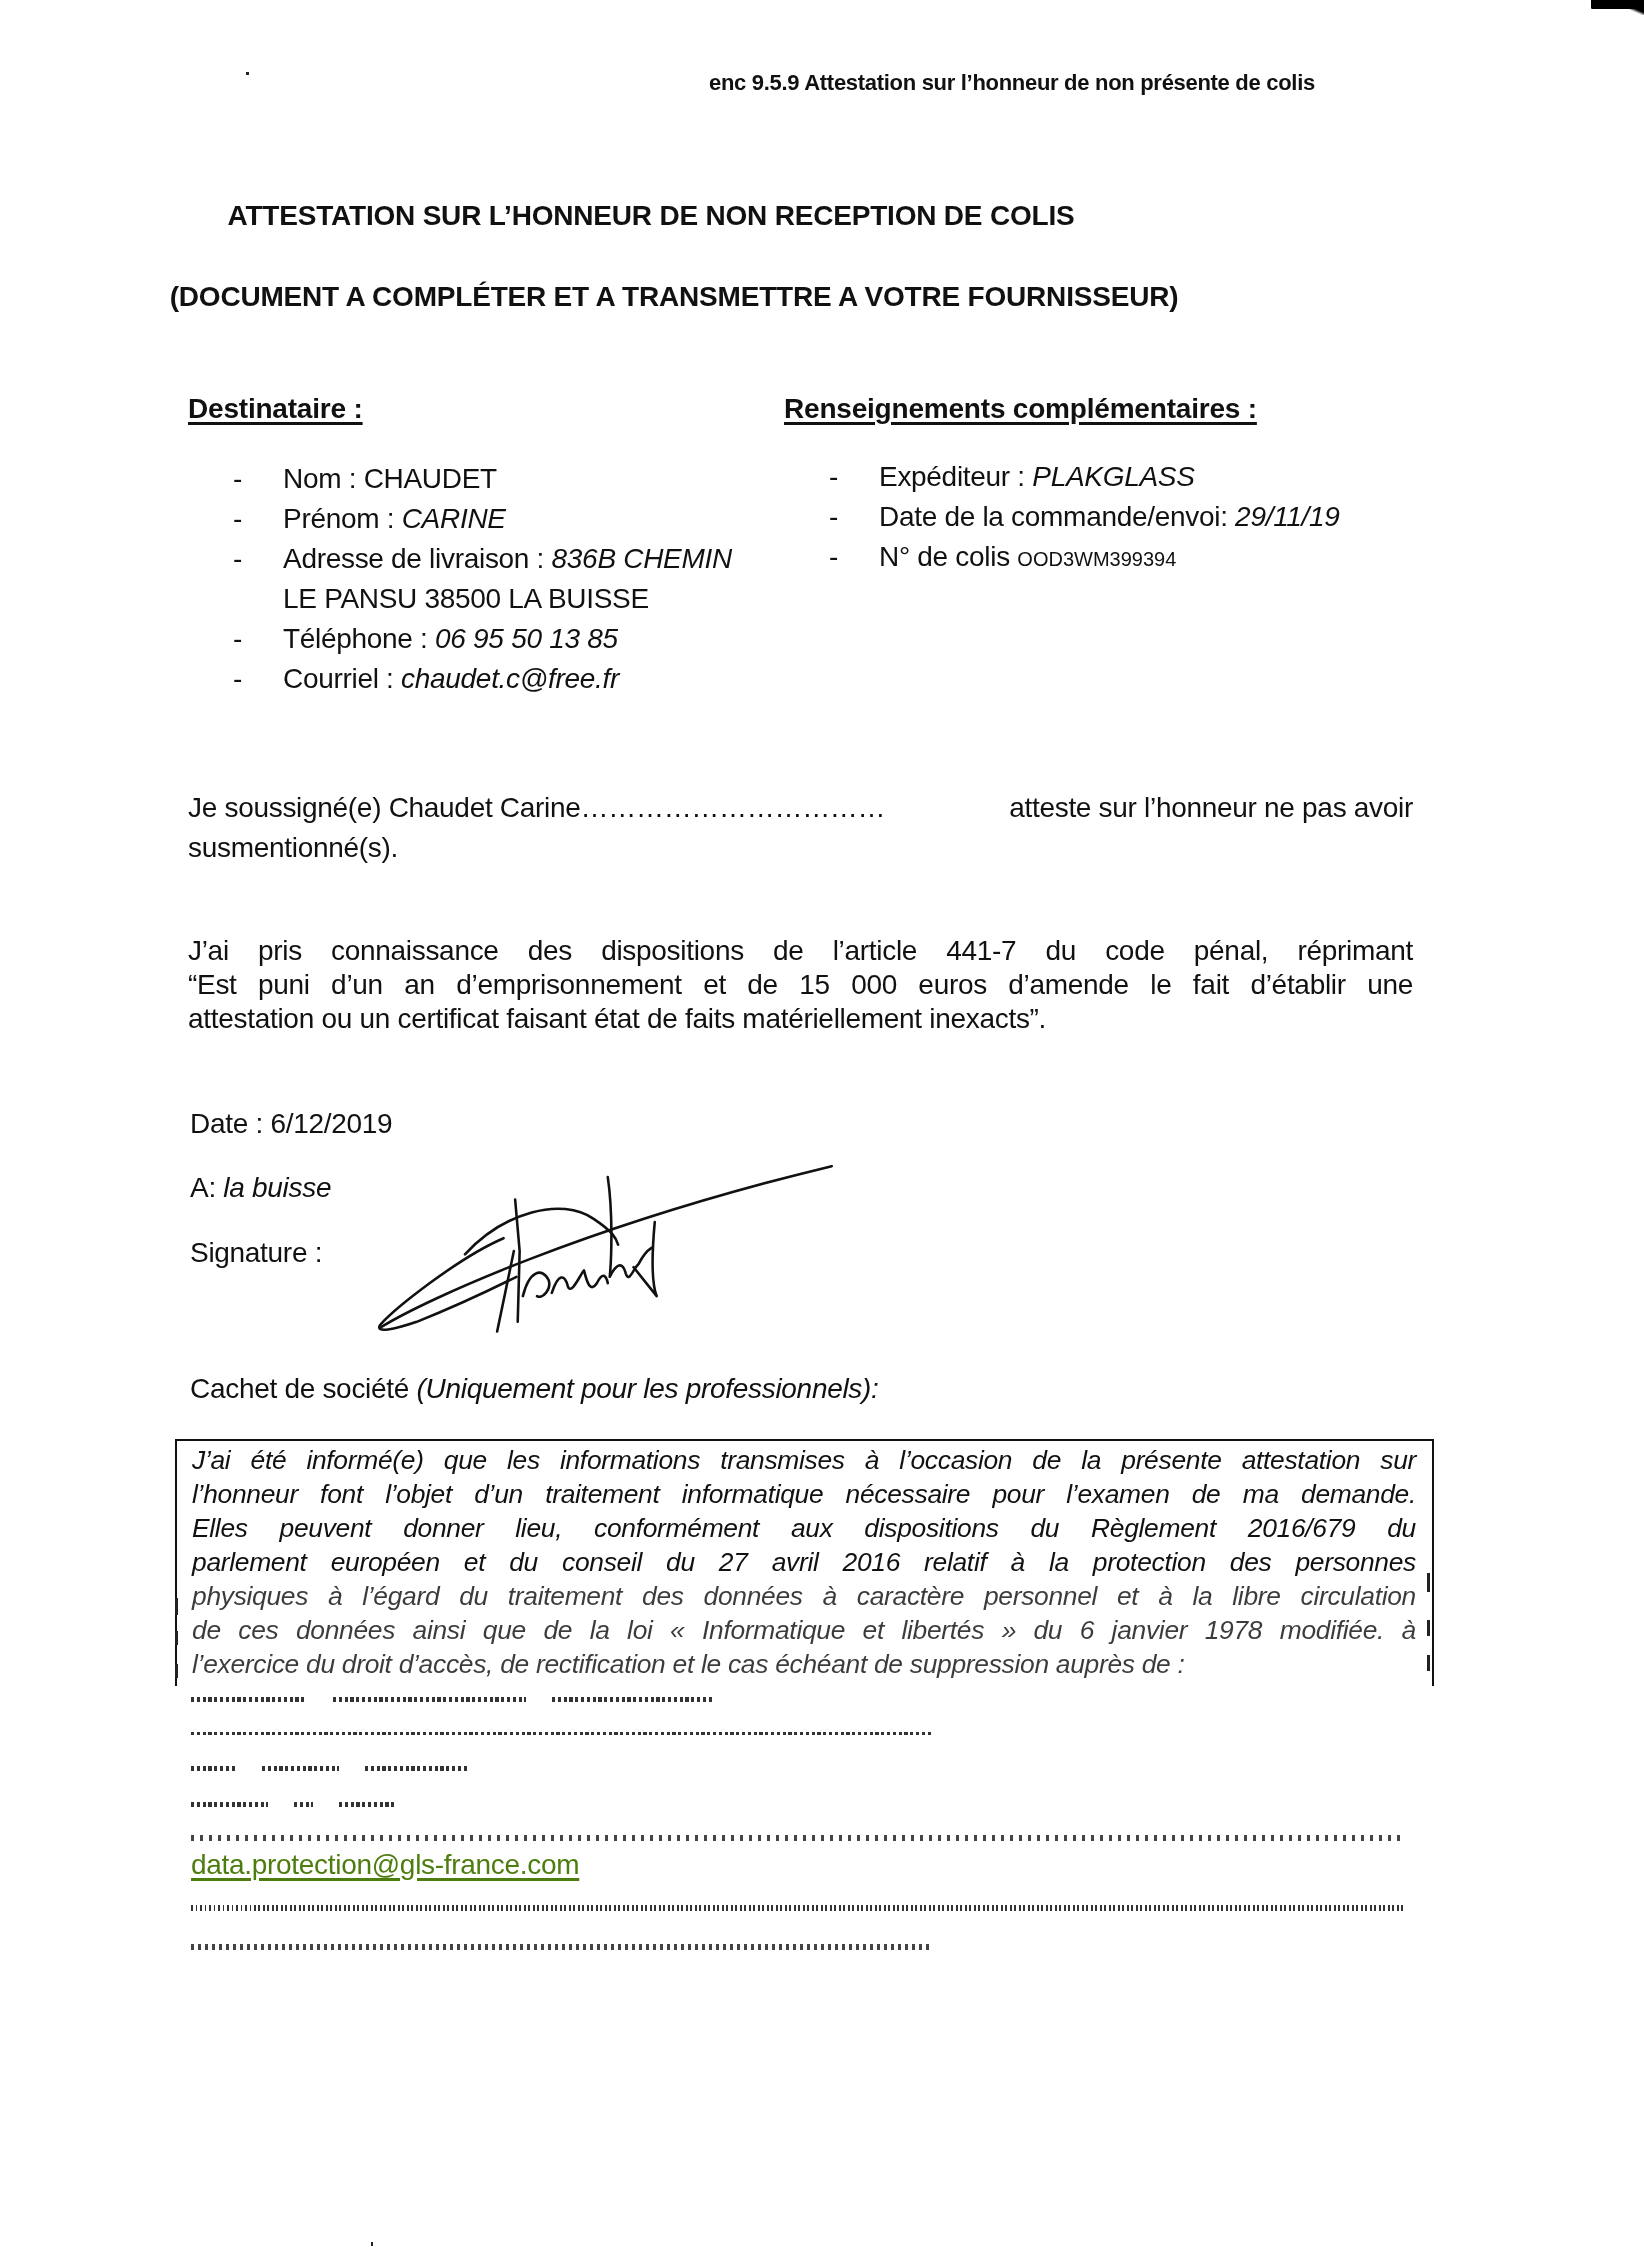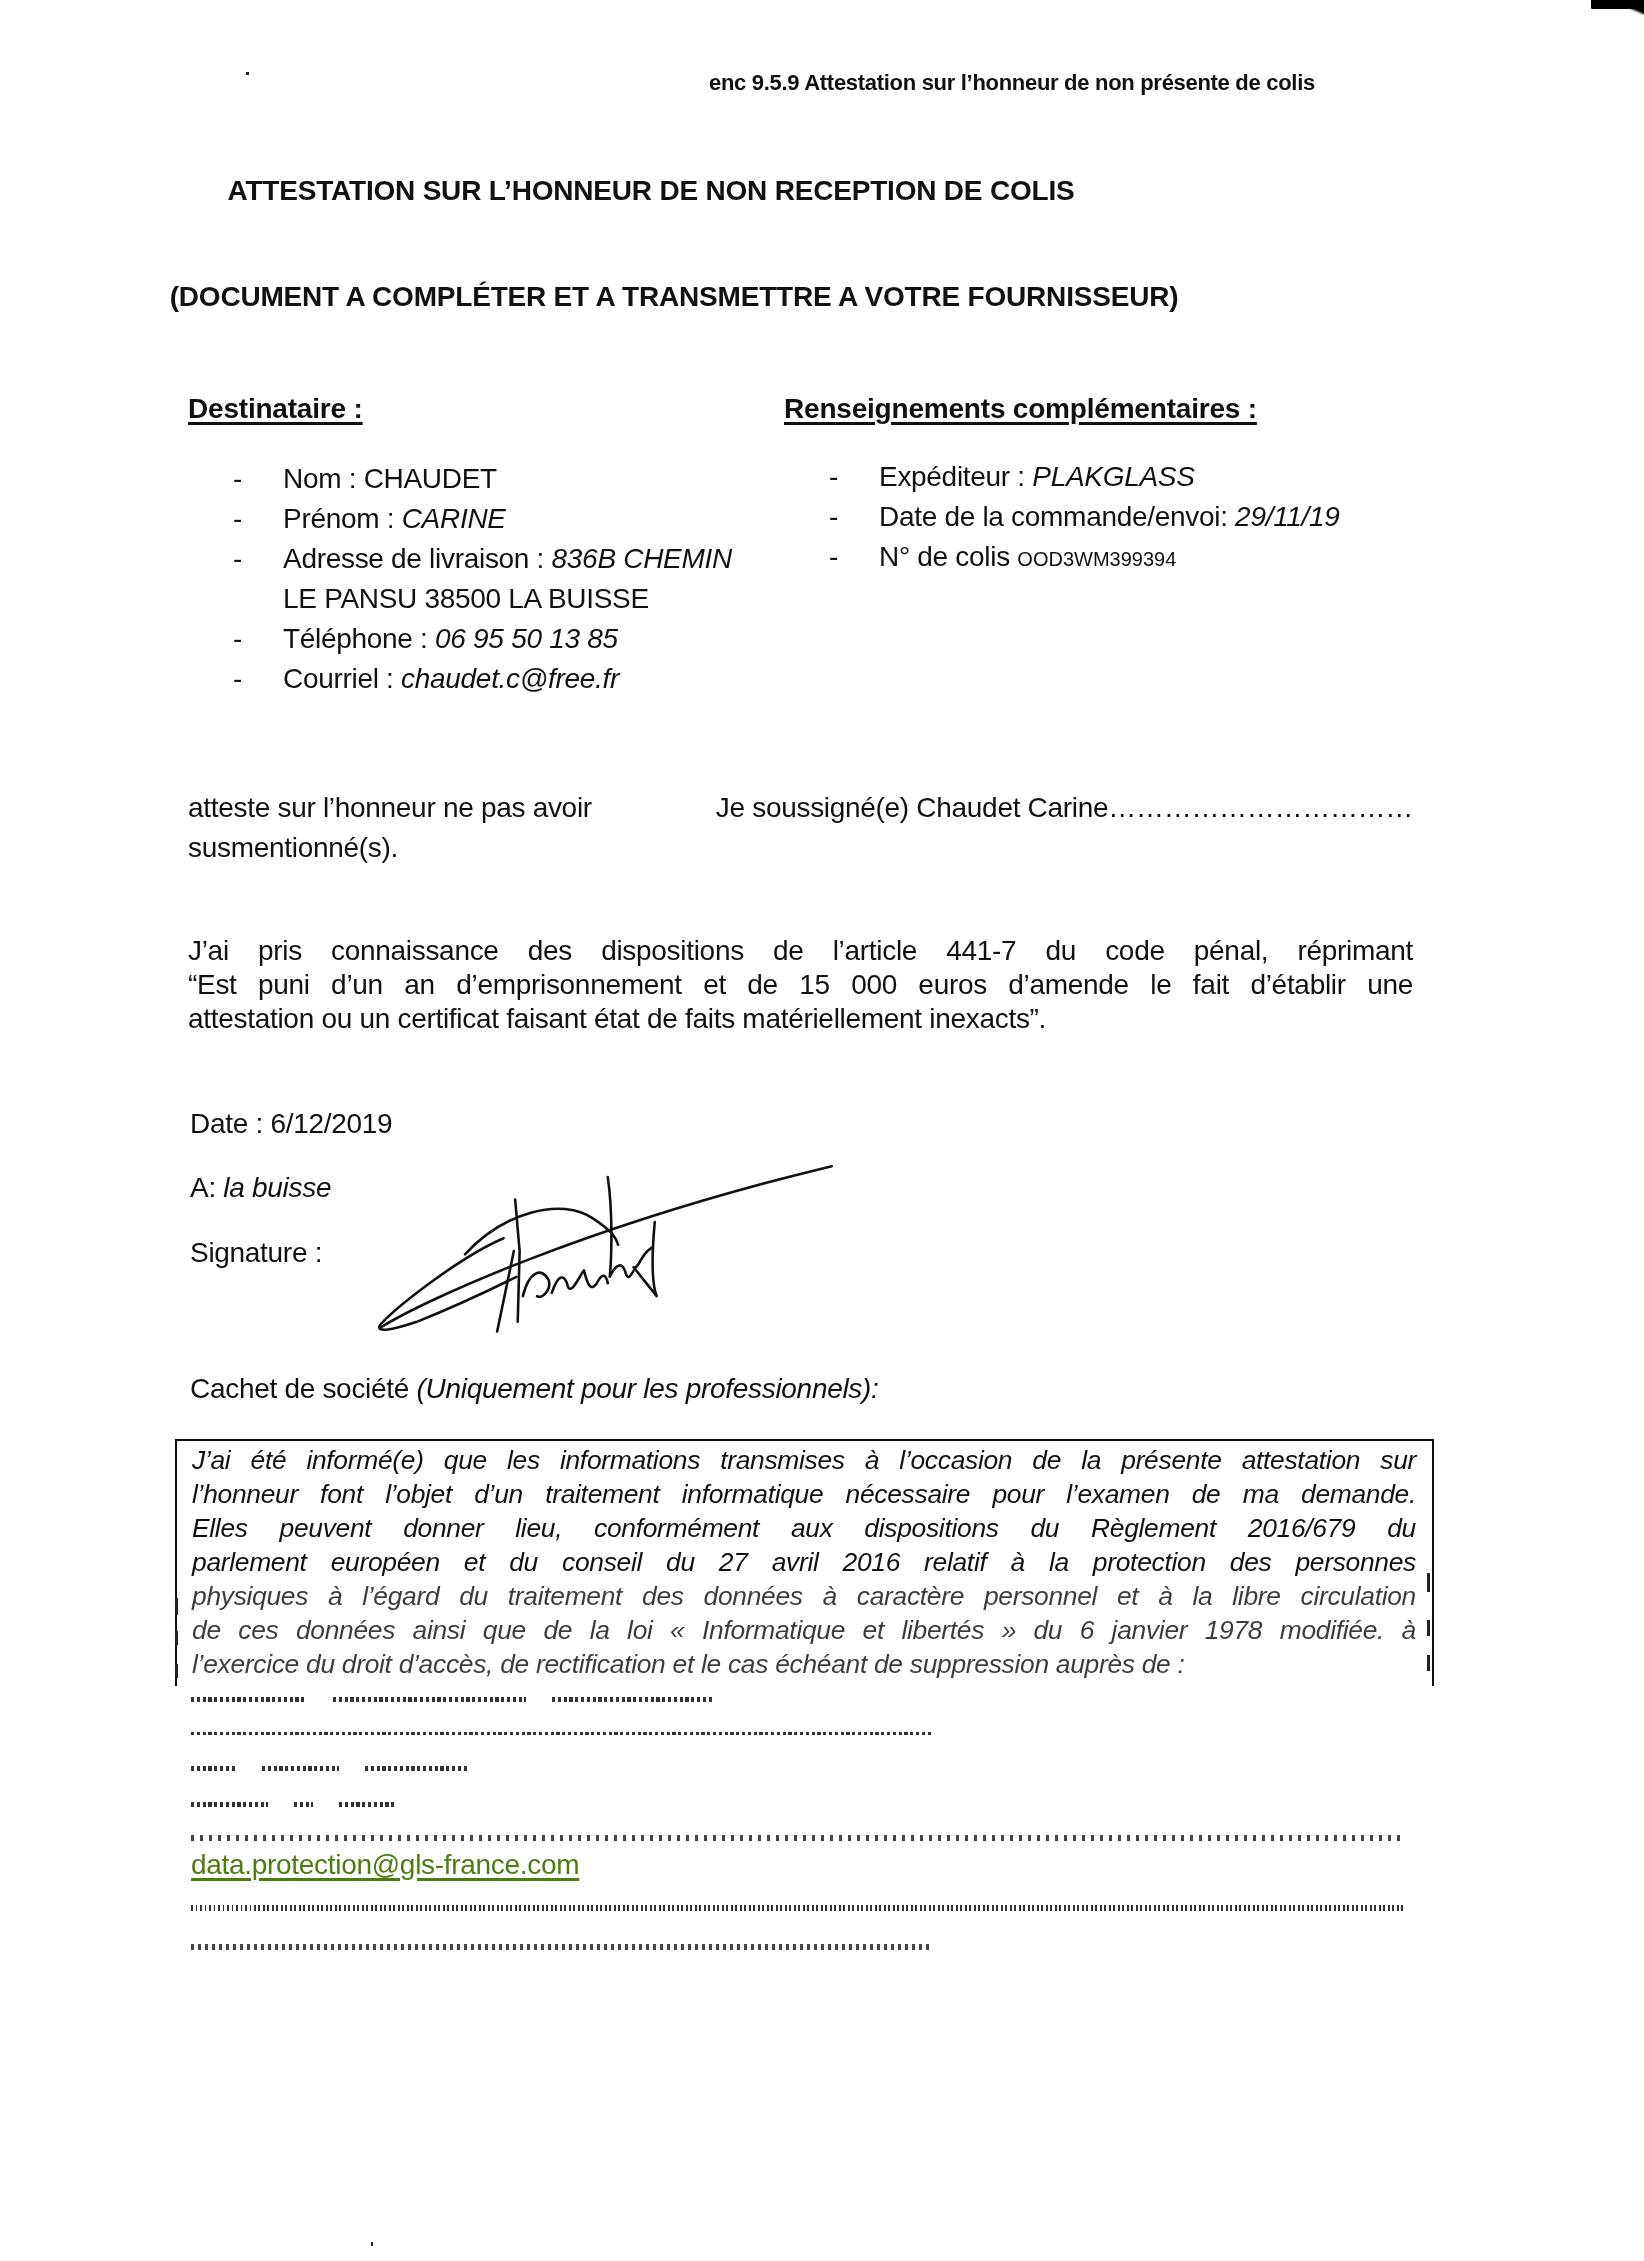"ATTESTATION SUR L’HONNEUR DE NON" .title.t1 { top: 175px -> 200px }
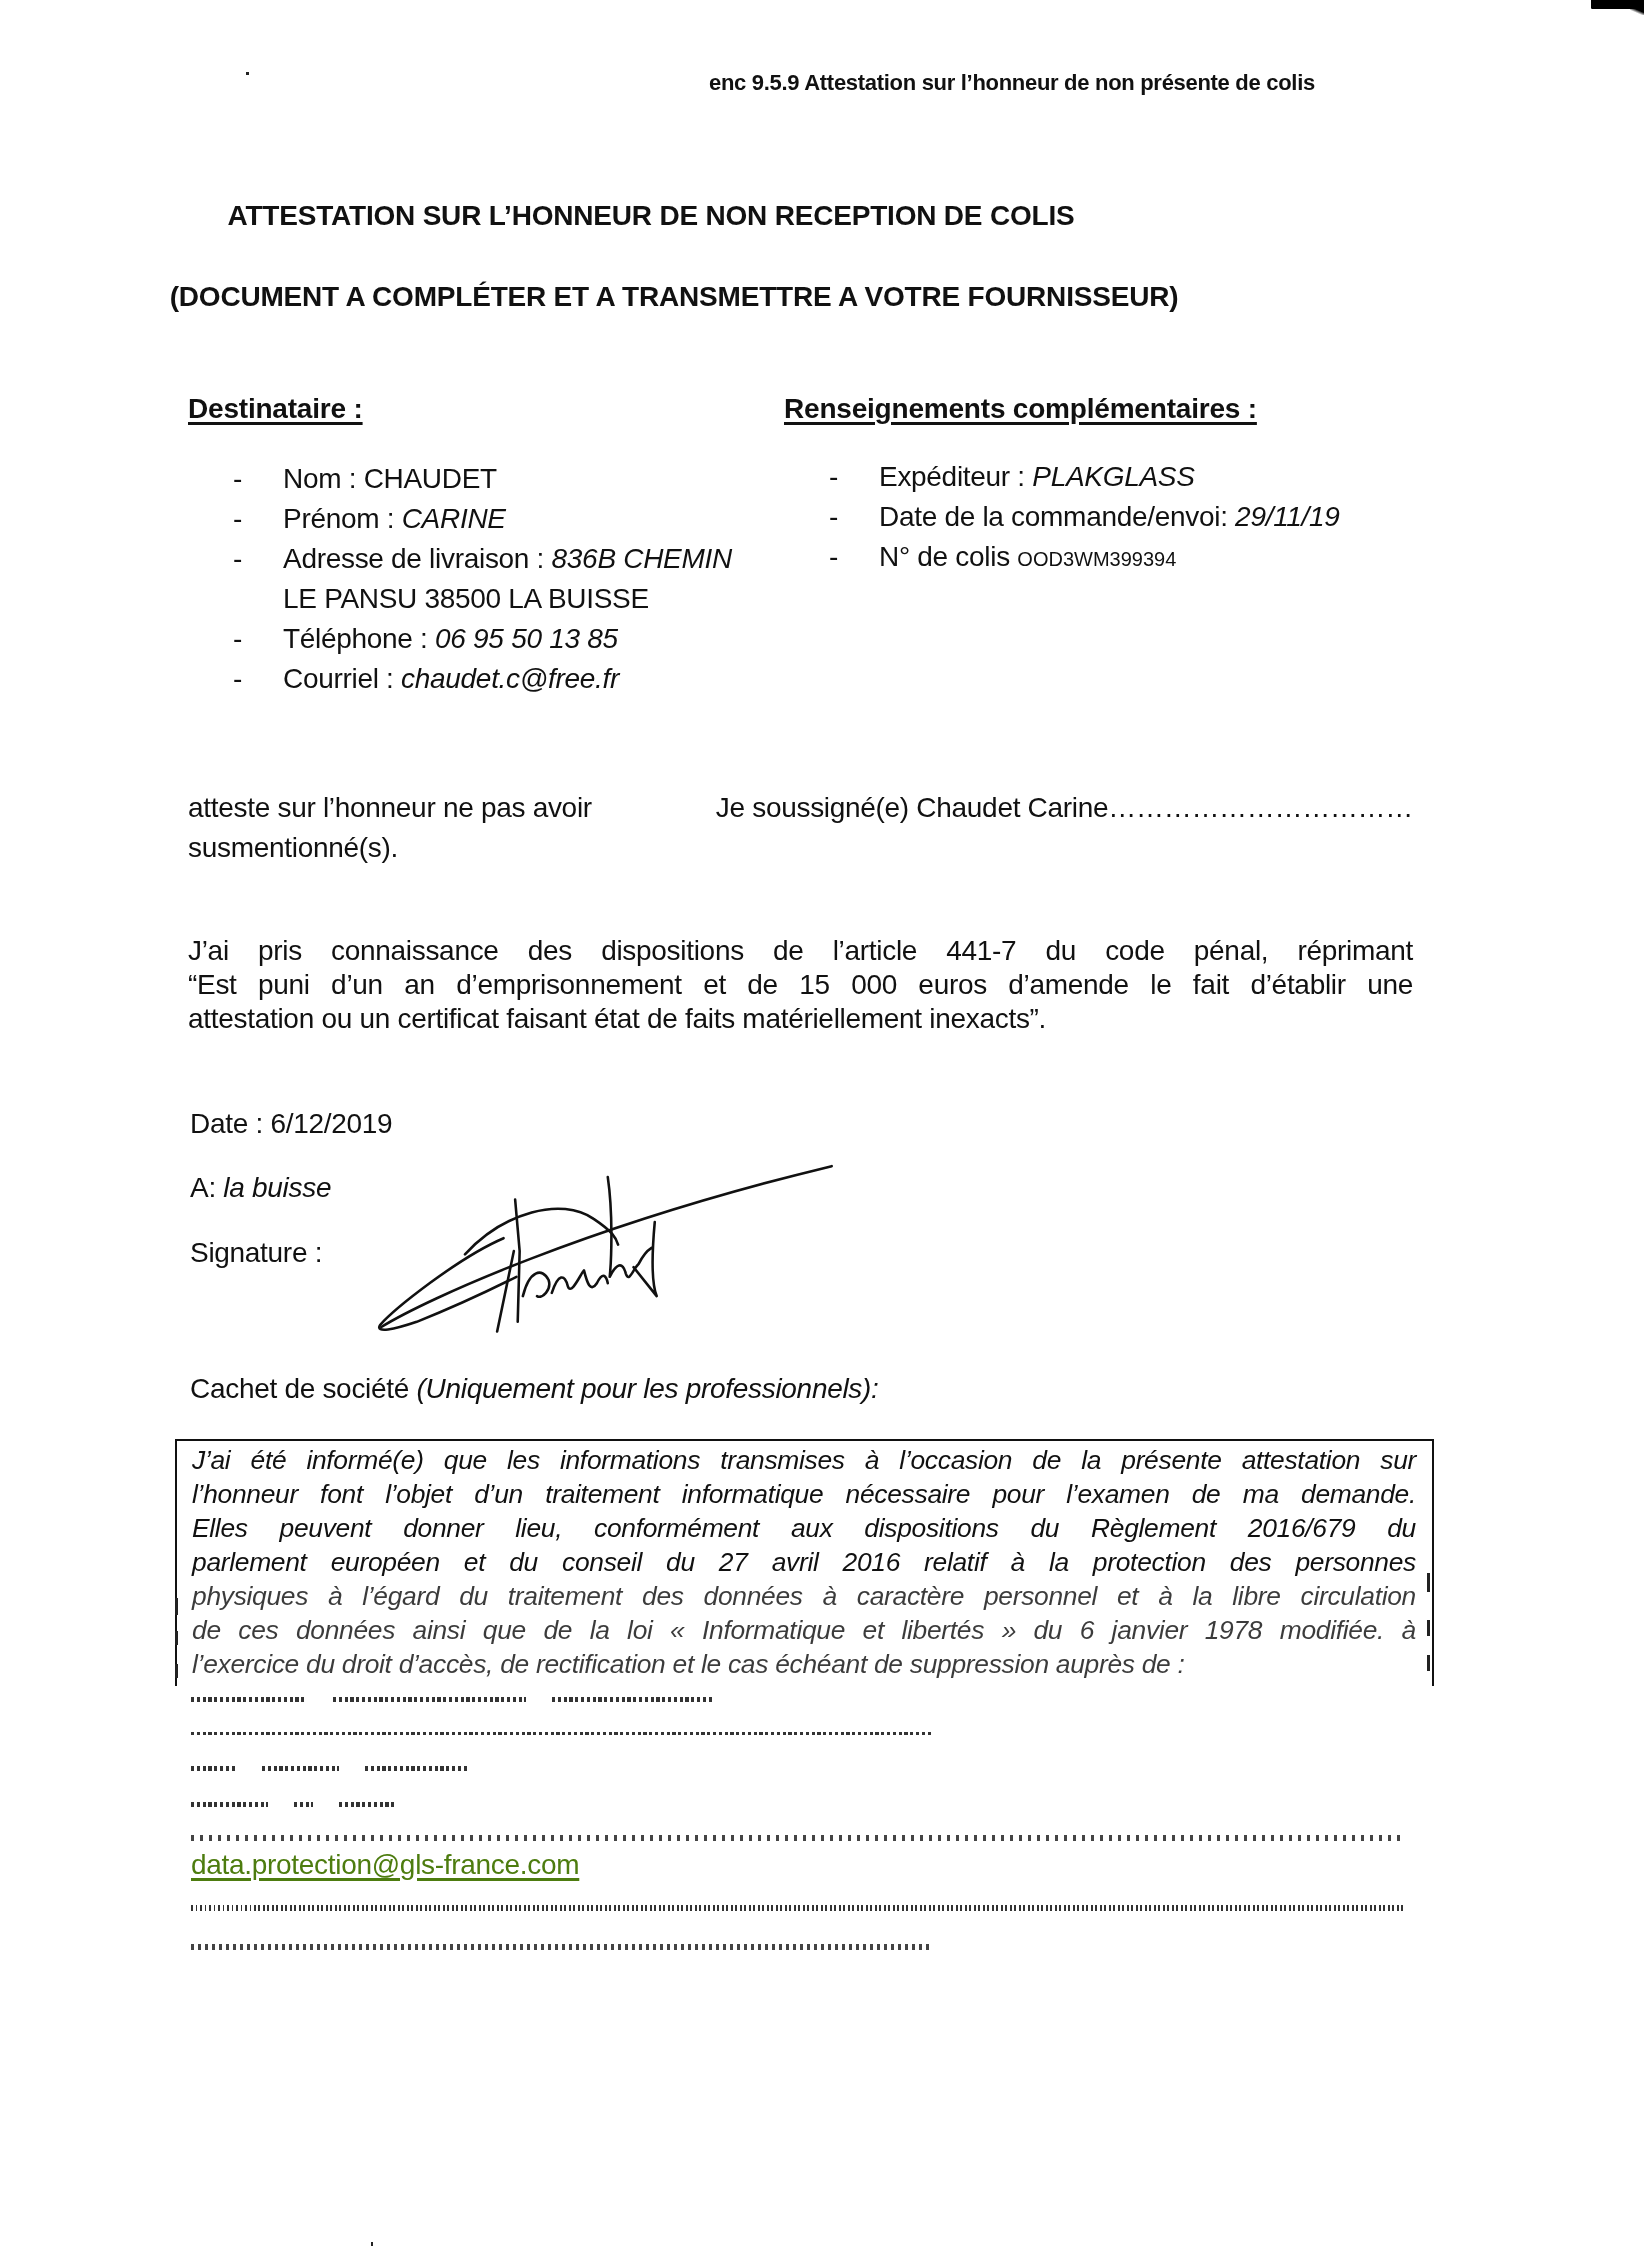"atteste sur l’honneur ne pas" span { order: before "Je soussigné(e) Chaudet" -> after "Je soussigné(e) Chaudet" }
